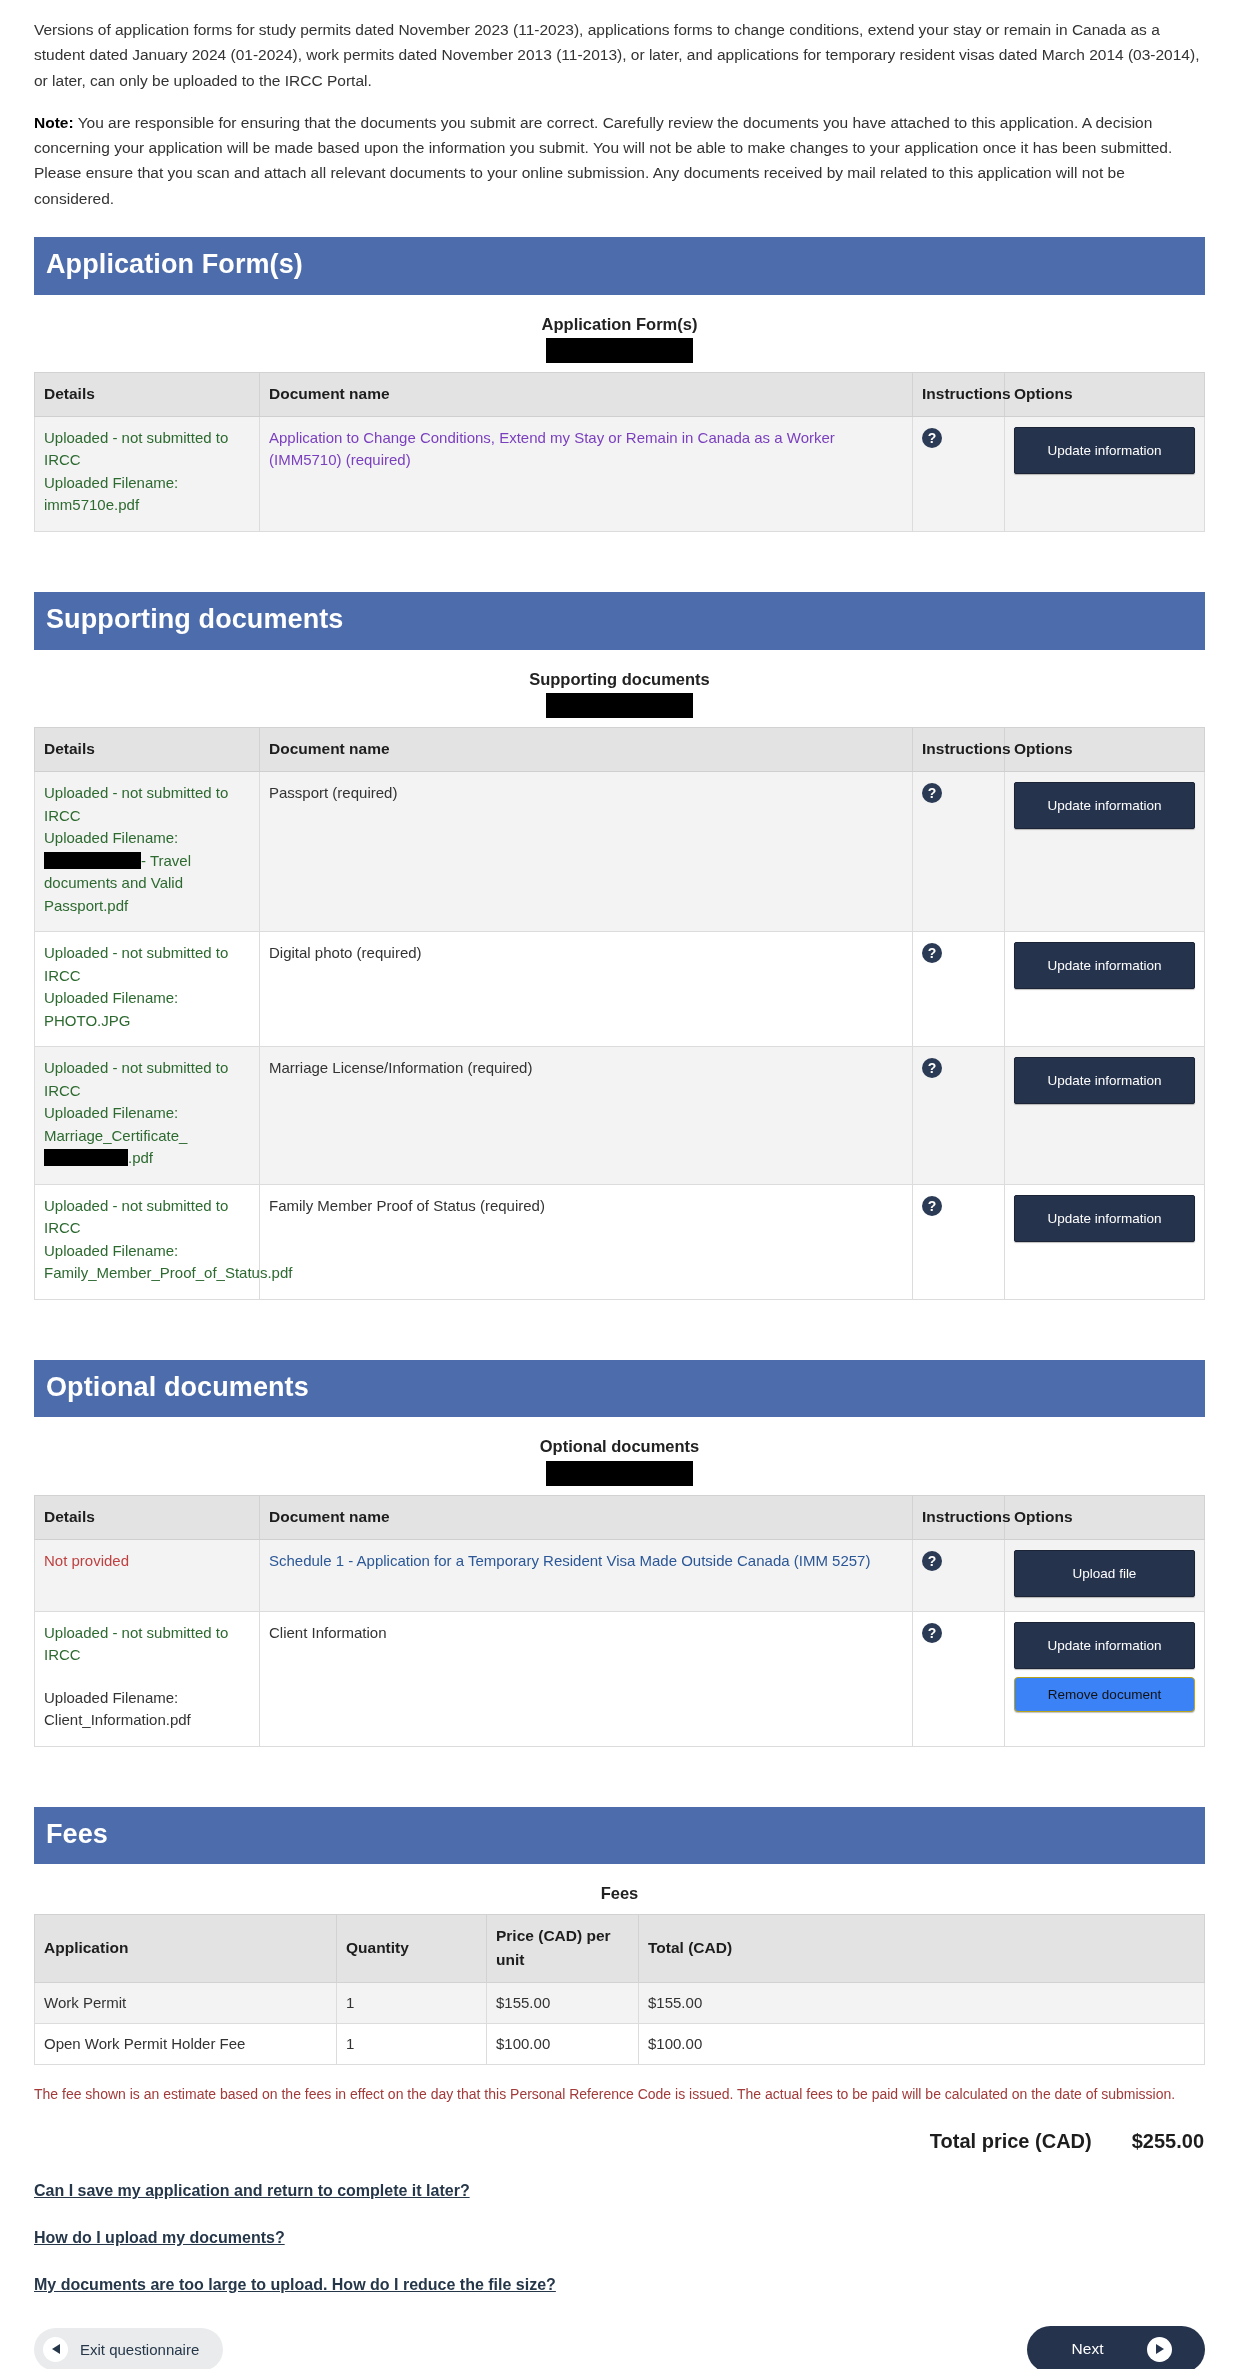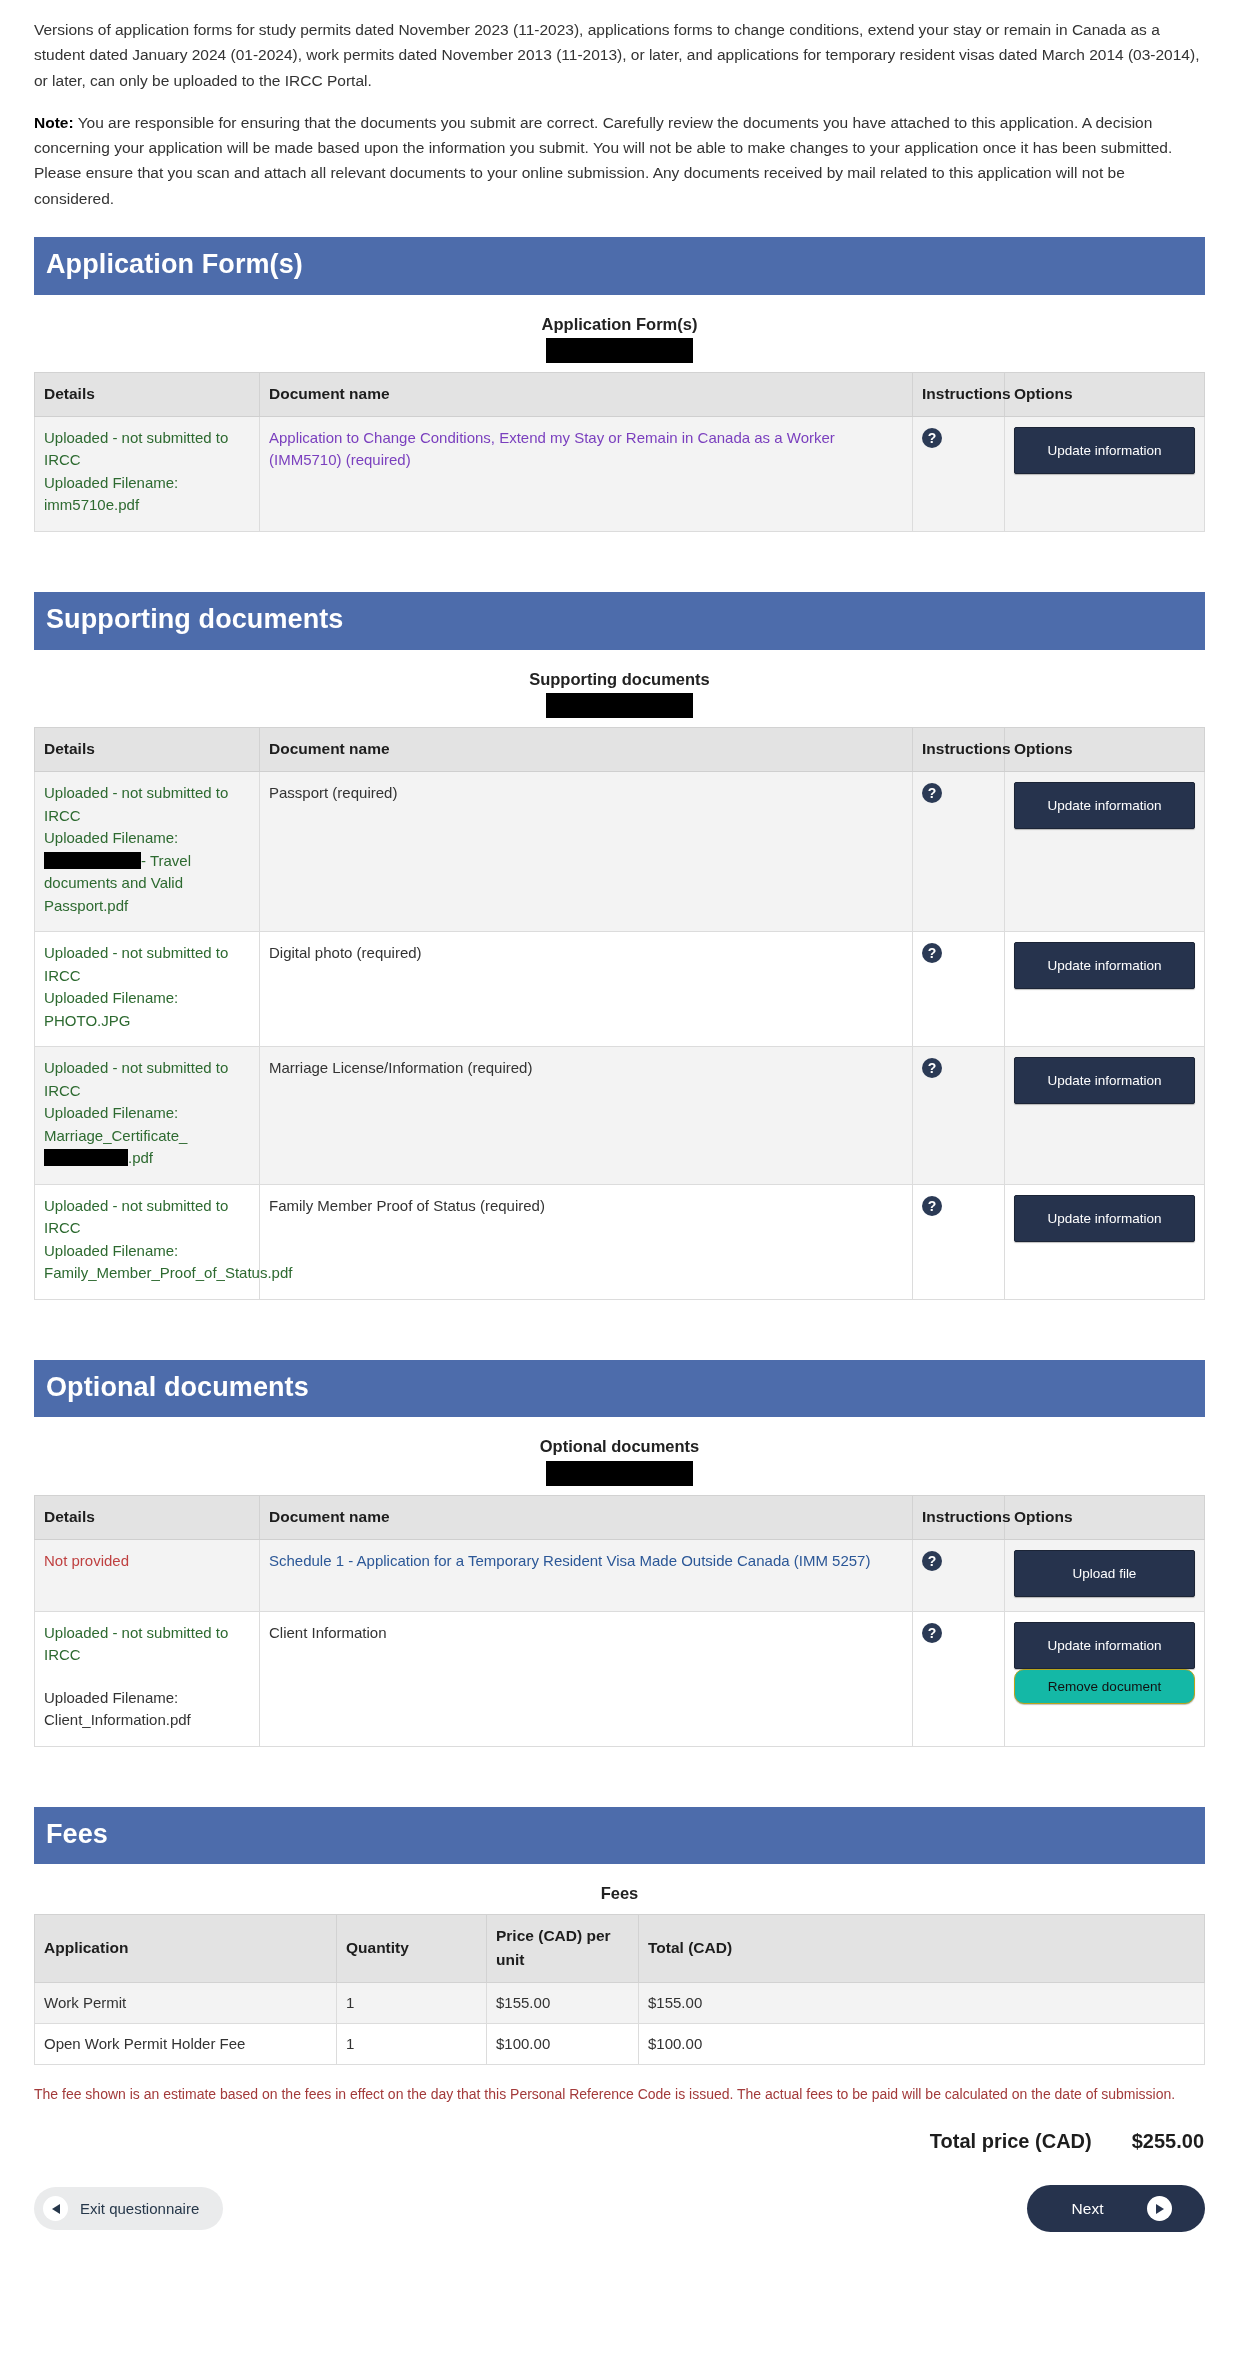"Remove document" .btn-yellow { background: #14b8a6 -> #3b82f6; border-radius: 10px -> 4px; margin-top: none -> 8px }
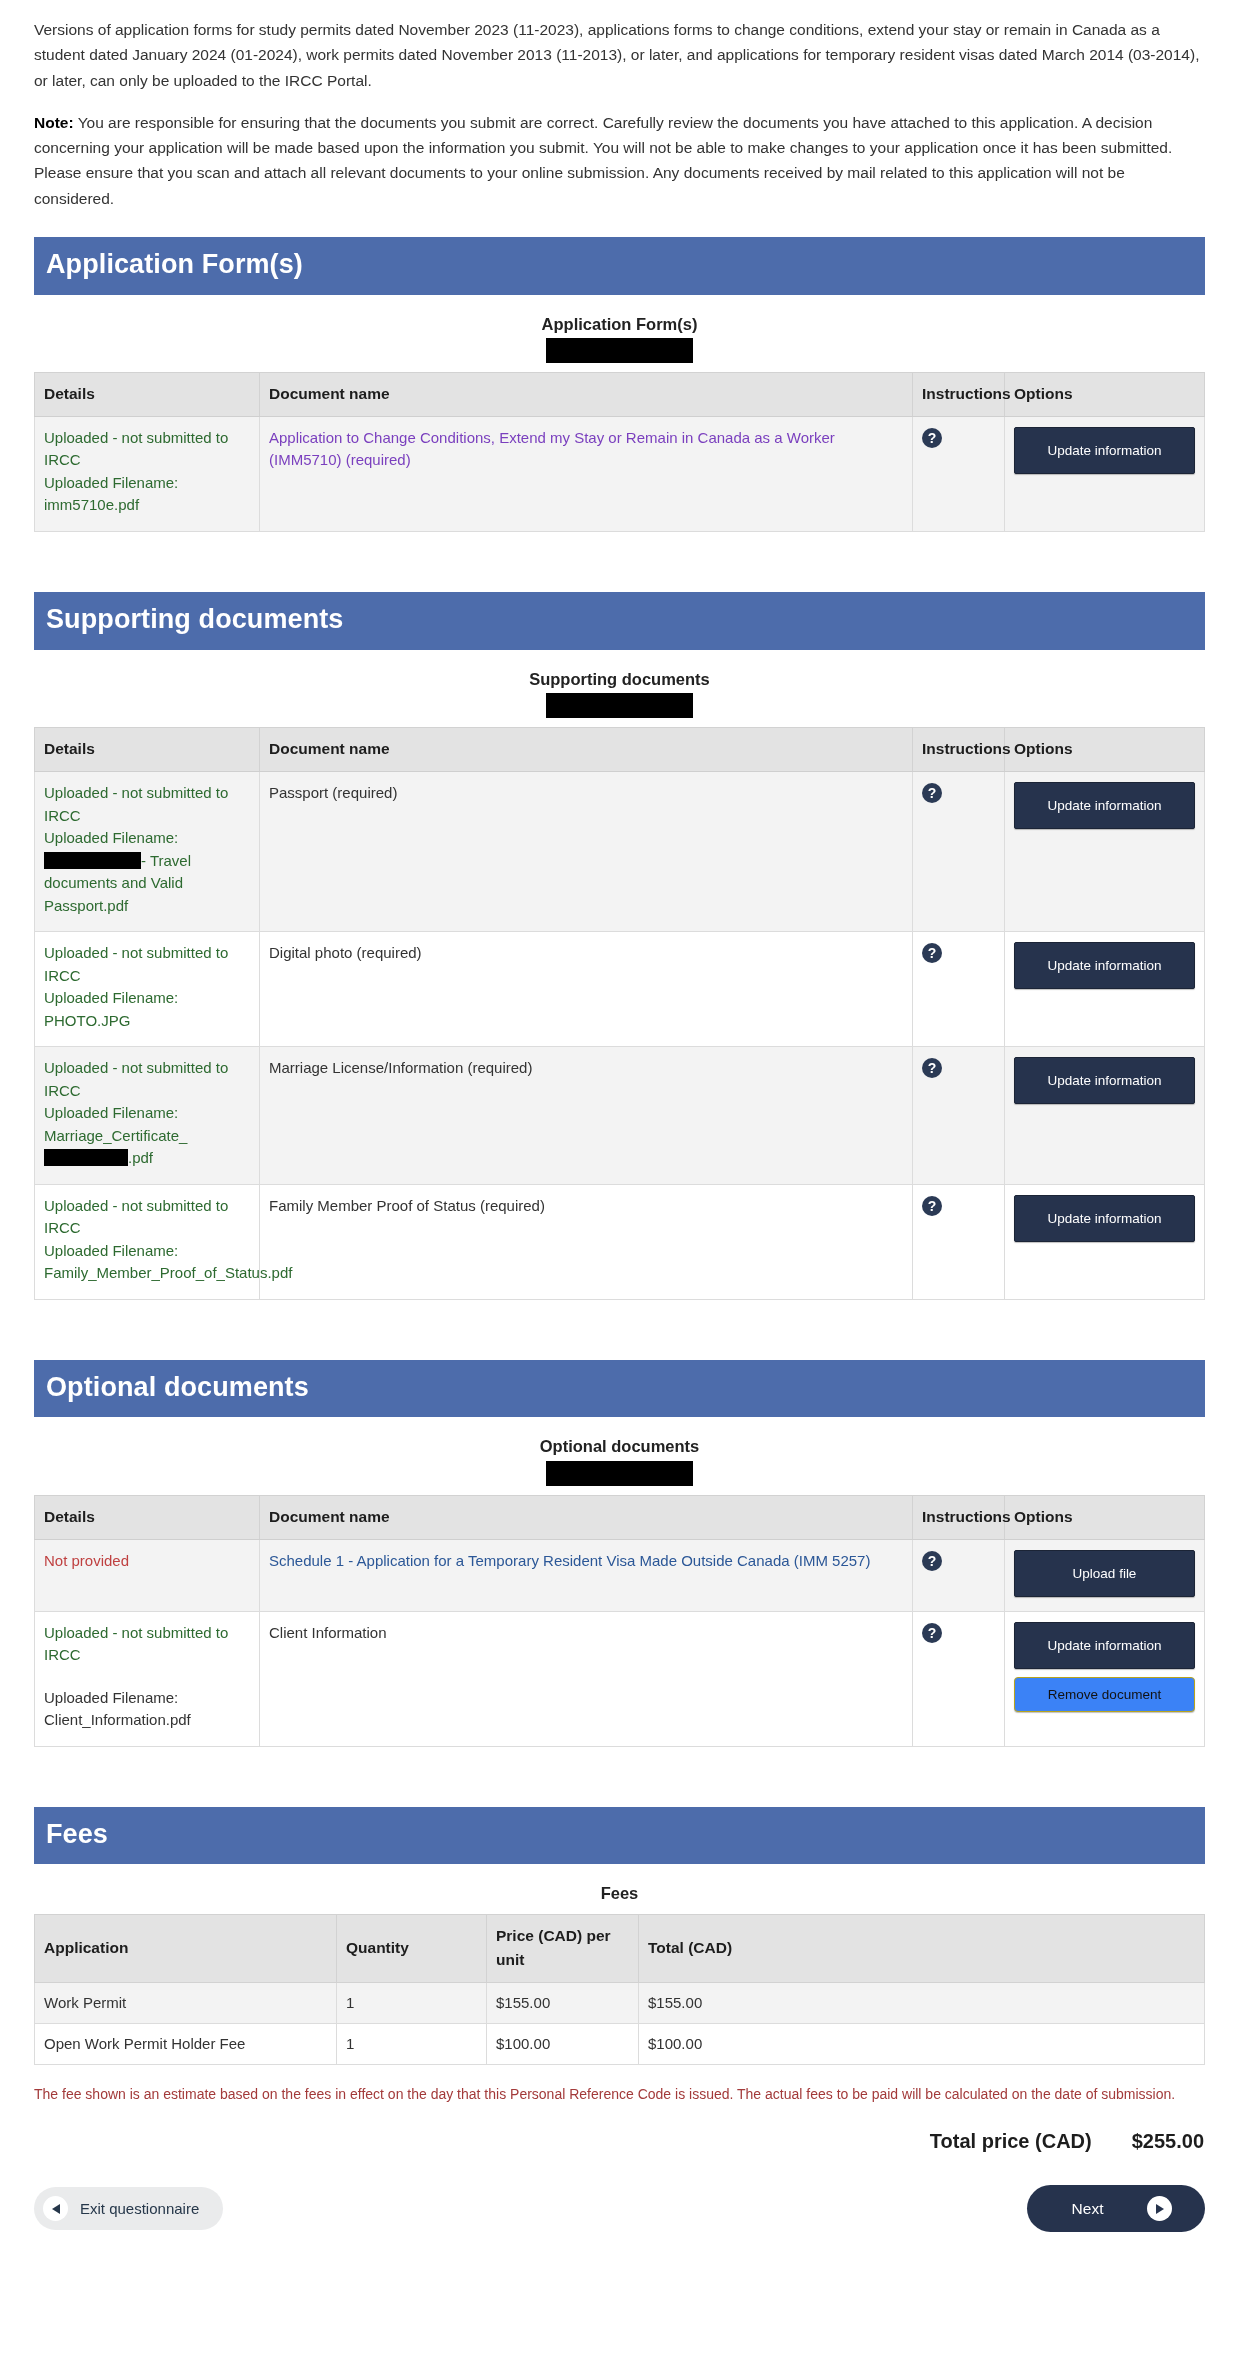"Can I save my application" div.faq-links { html: none -> <div> <a>Can I save my application and return to complete it later?</a> <a>How do I upload my documents?</a> <a>My documents are too large to upload. How do I reduce the file size?</a> </div> }
